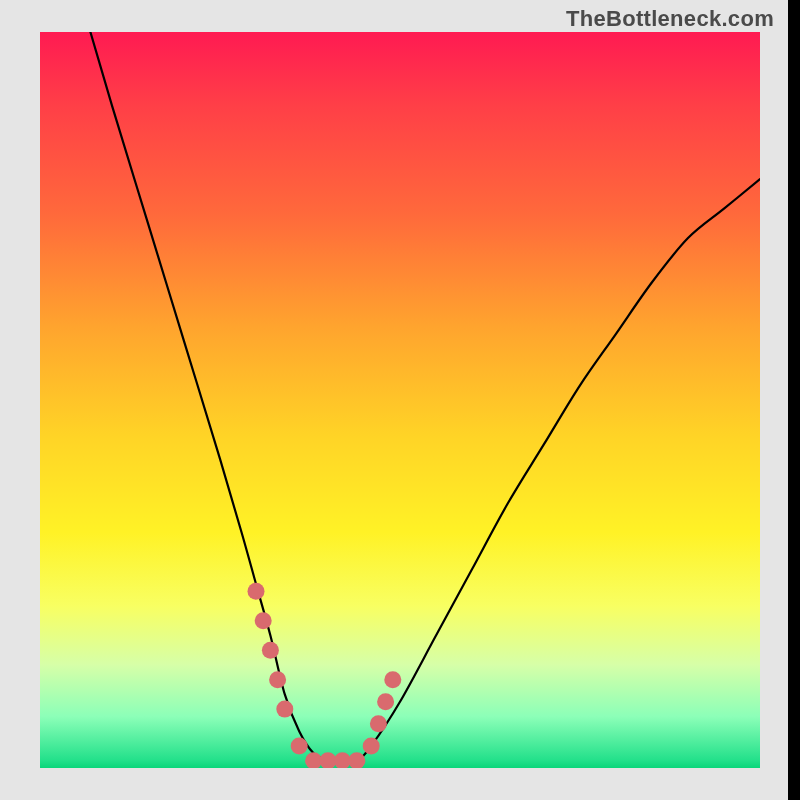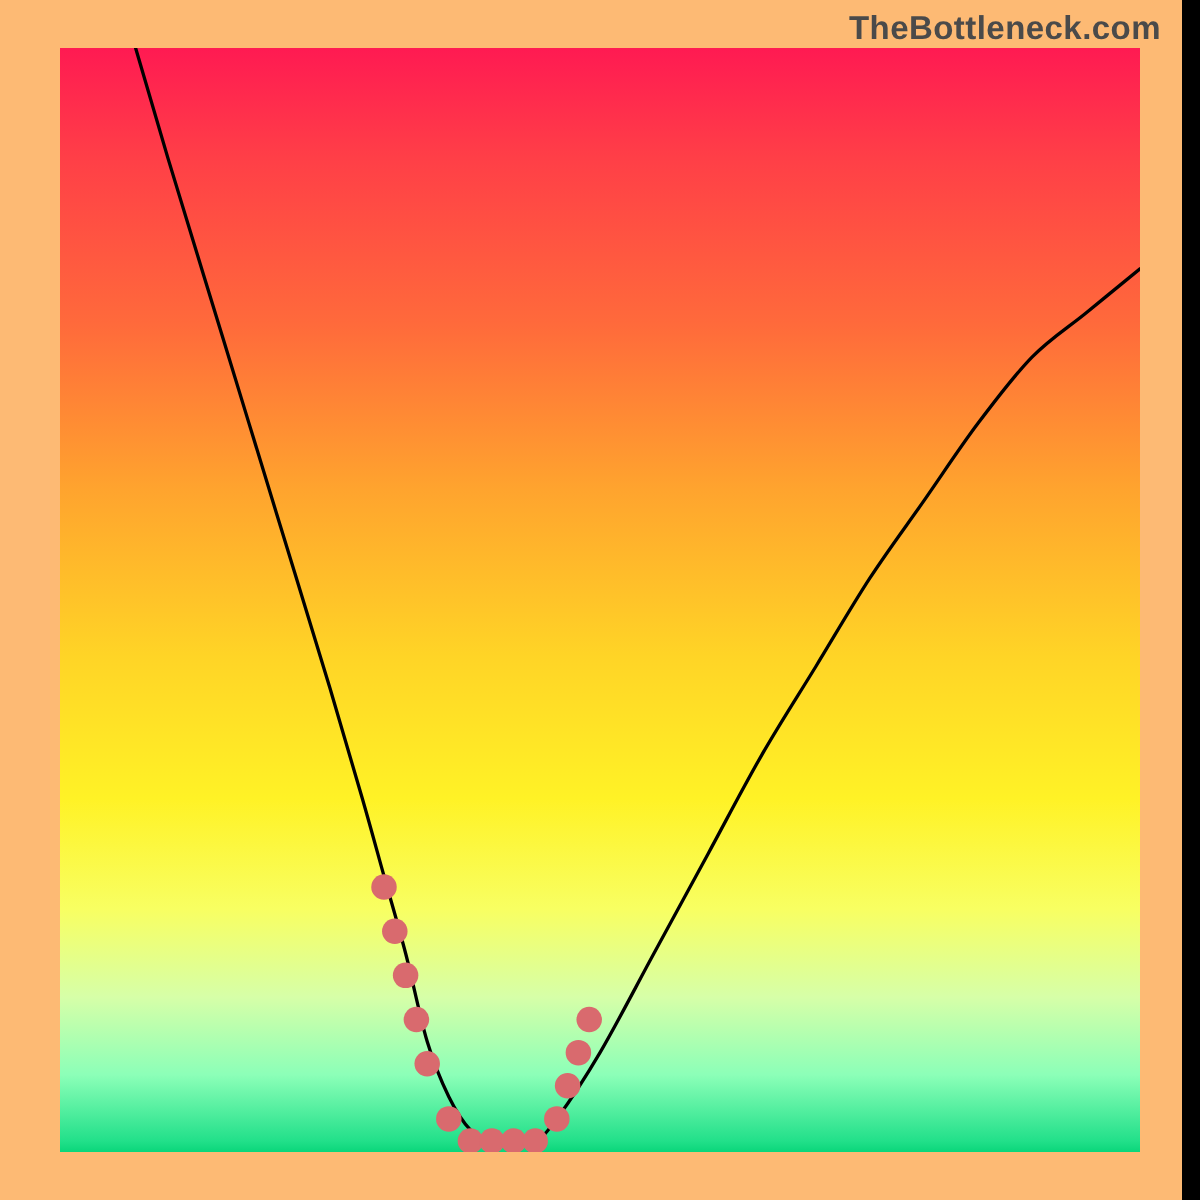"TheBottleneck.com" .frame { background: #fdba74 -> #e5e5e5 }
